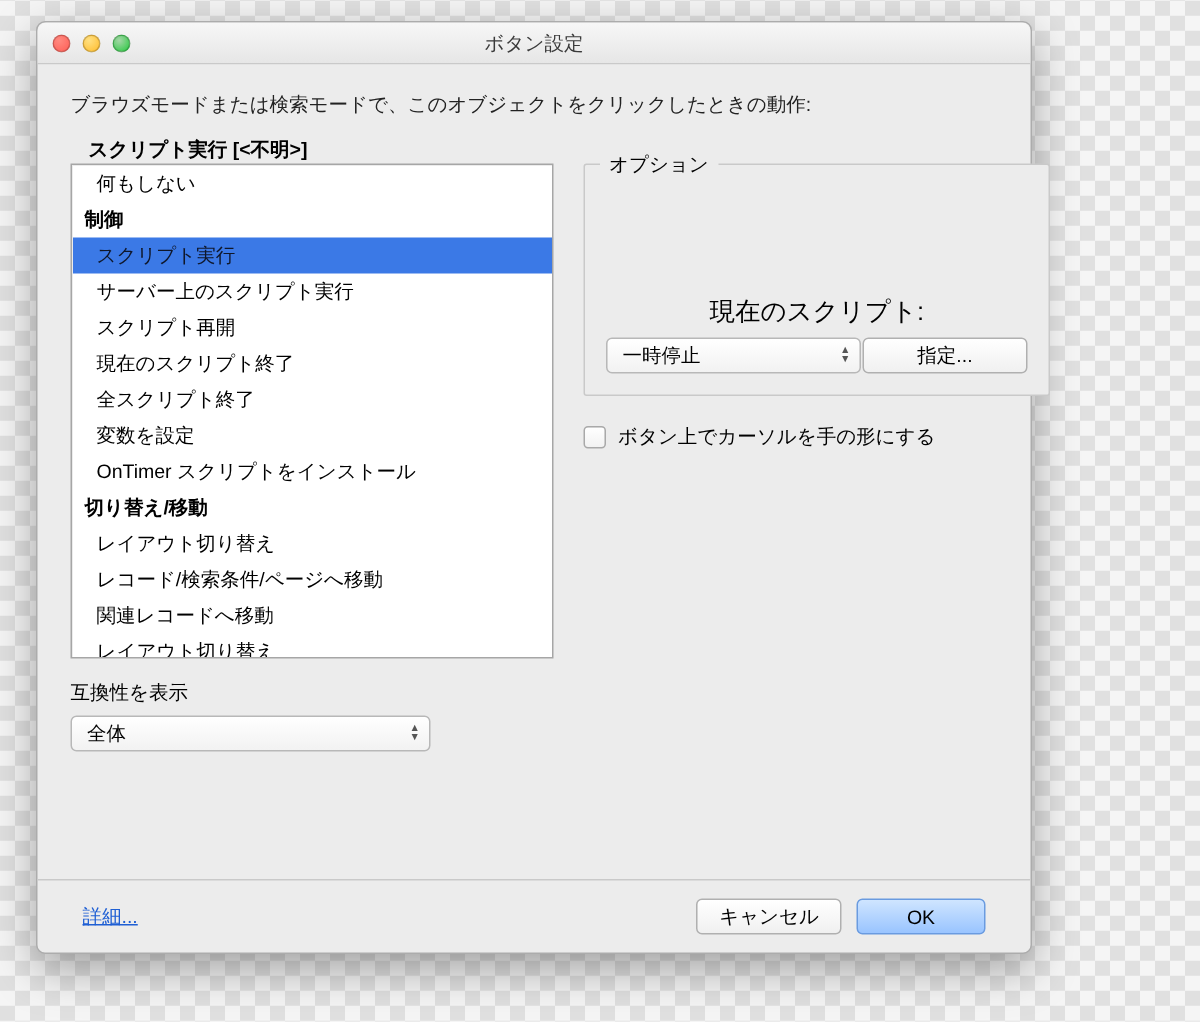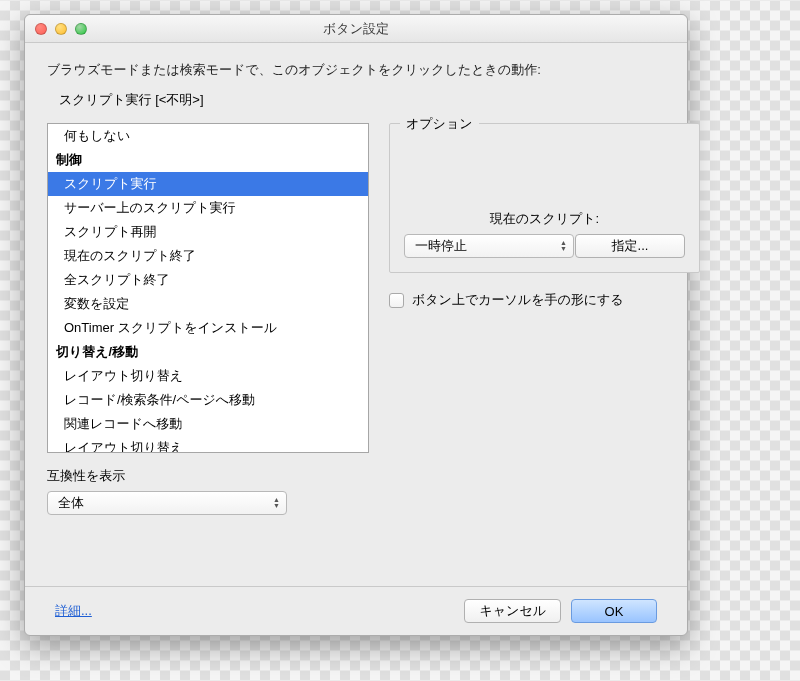"スクリプト実行 [<不明>]" .selected-action { font-weight: normal -> bold; margin-bottom: 14px -> none }
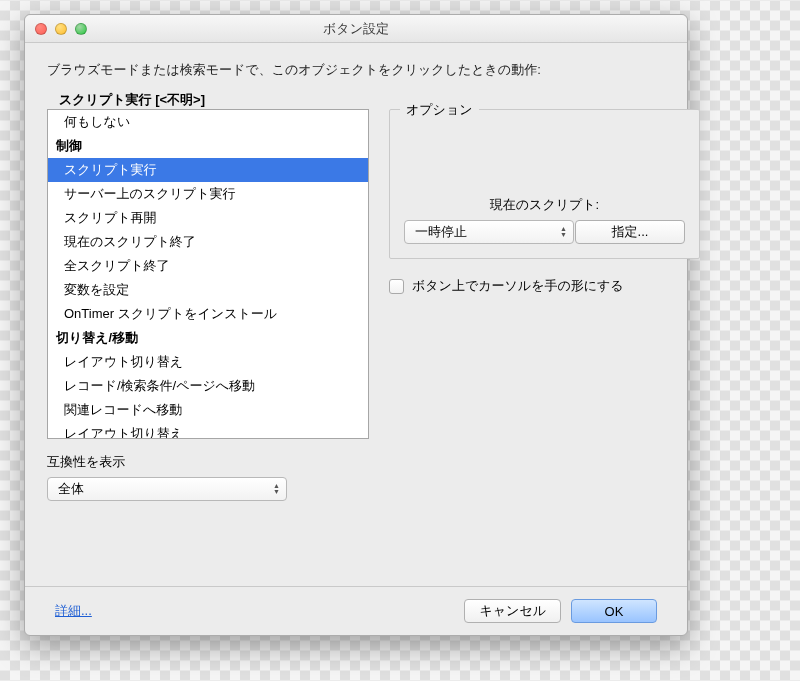"スクリプト実行" .listbox .sel { color: #ffffff -> #0f172a }
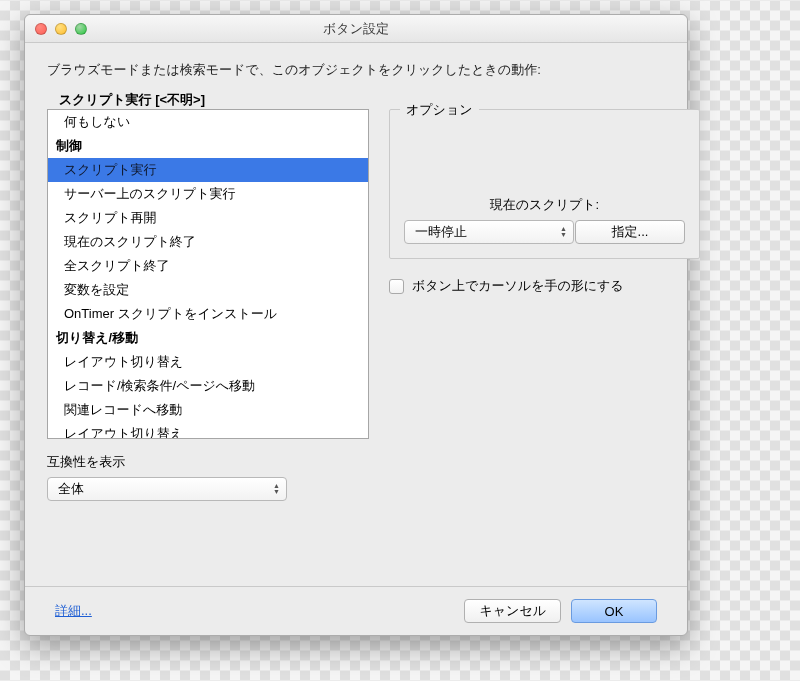"現在のスクリプト:" .opt-label { font-size: 13px -> 17px }
